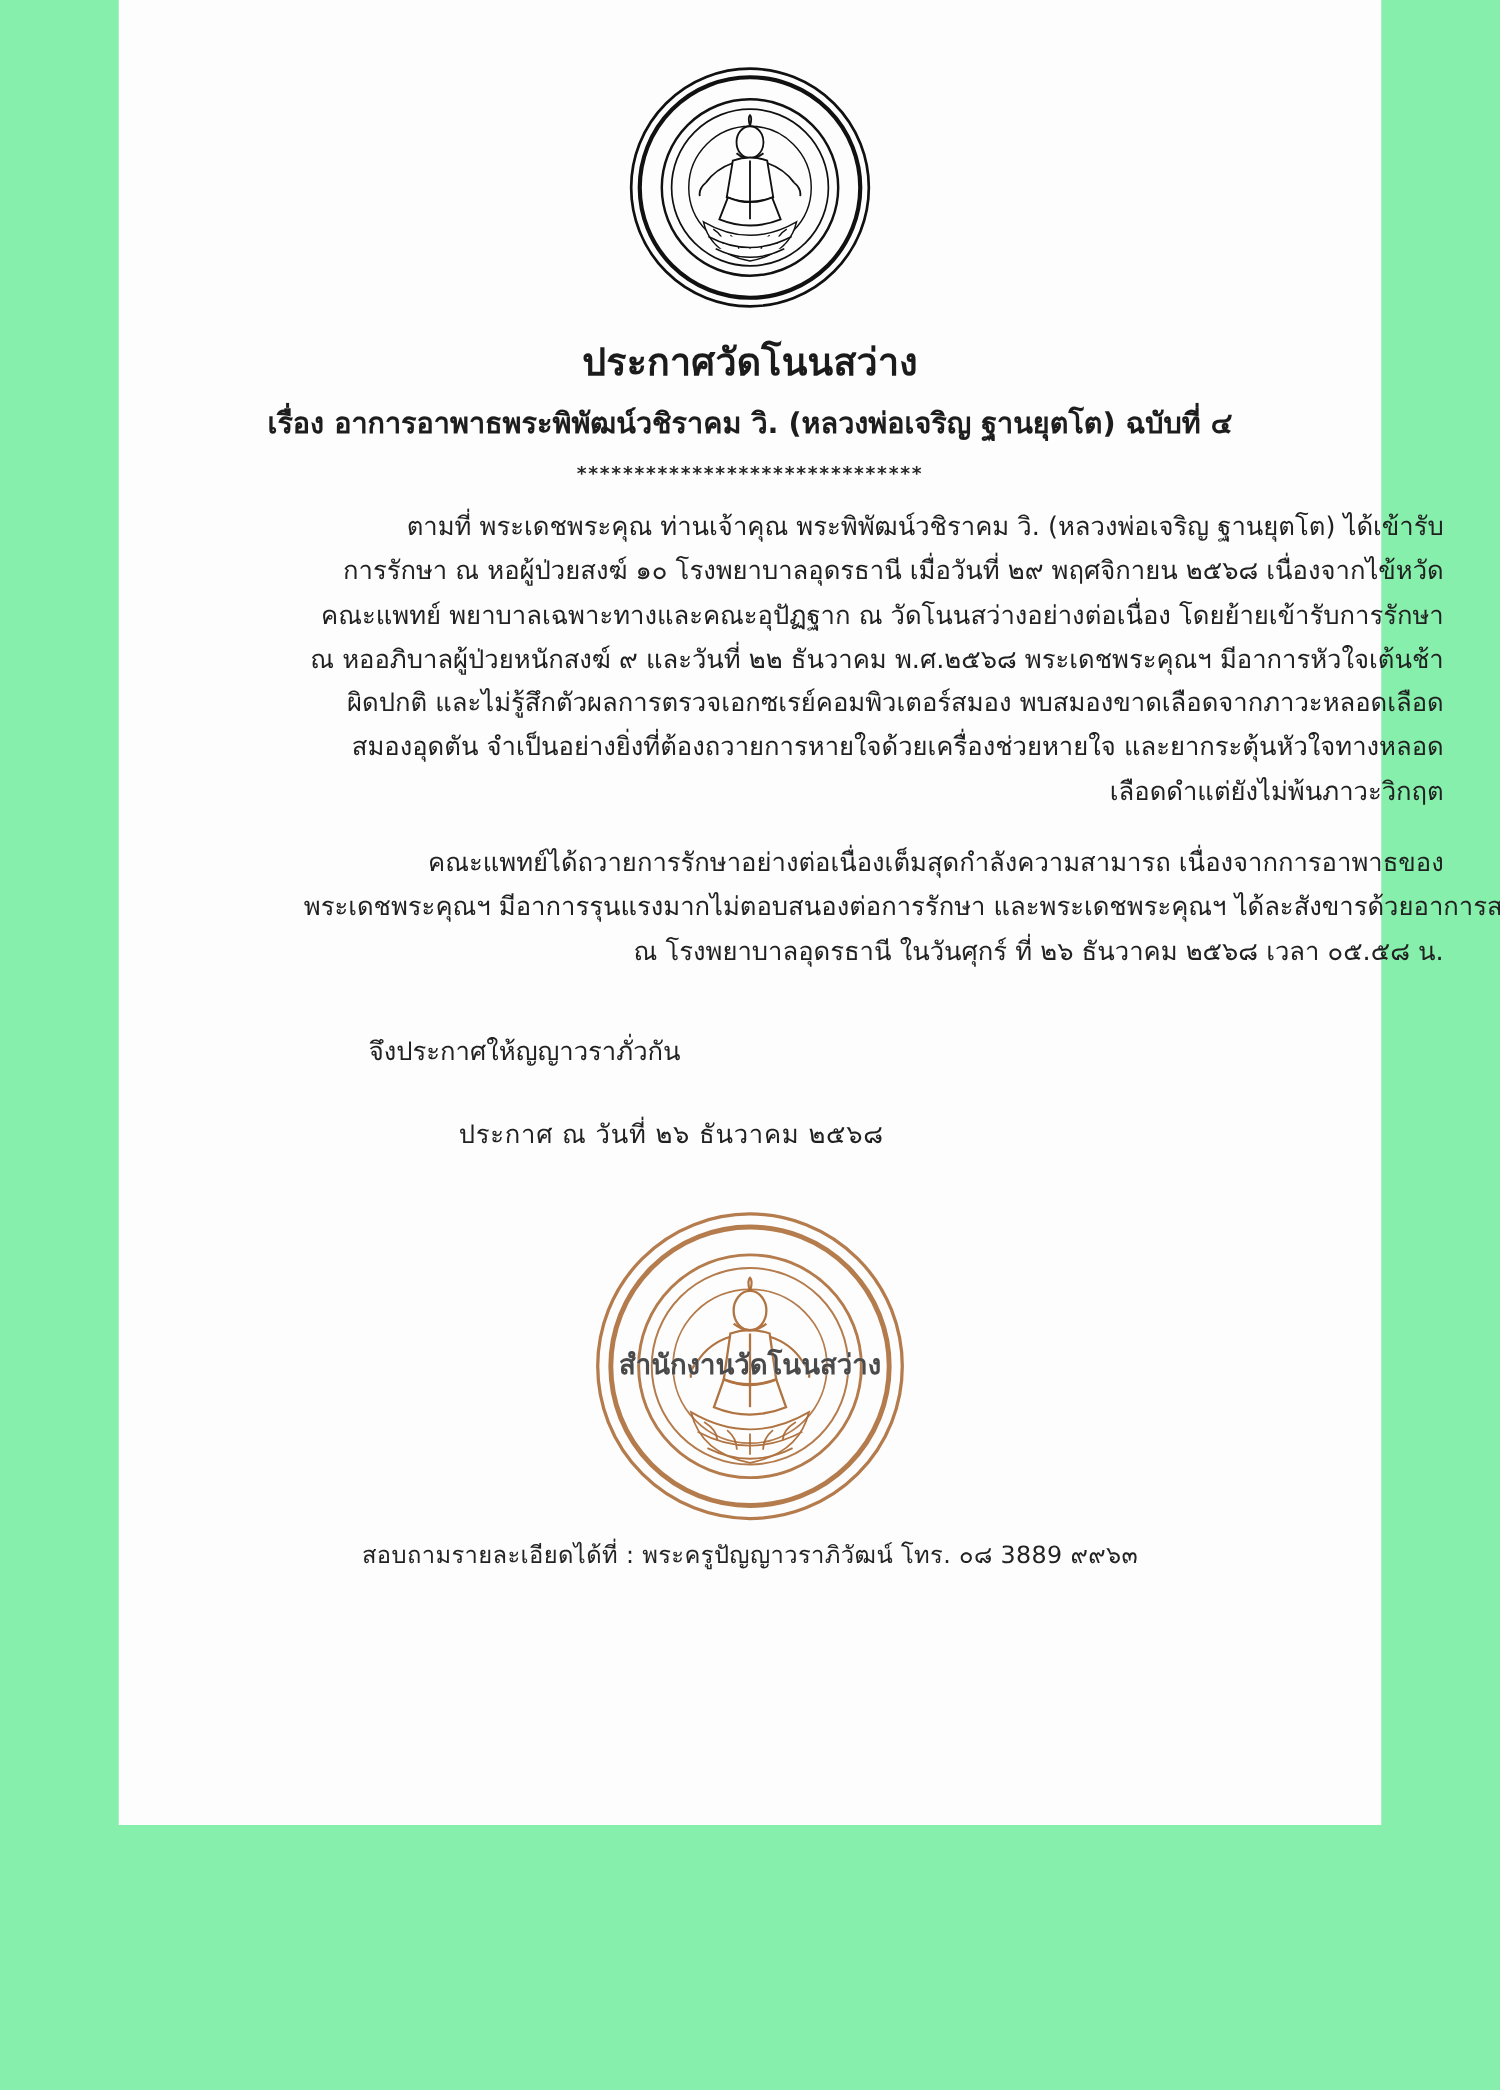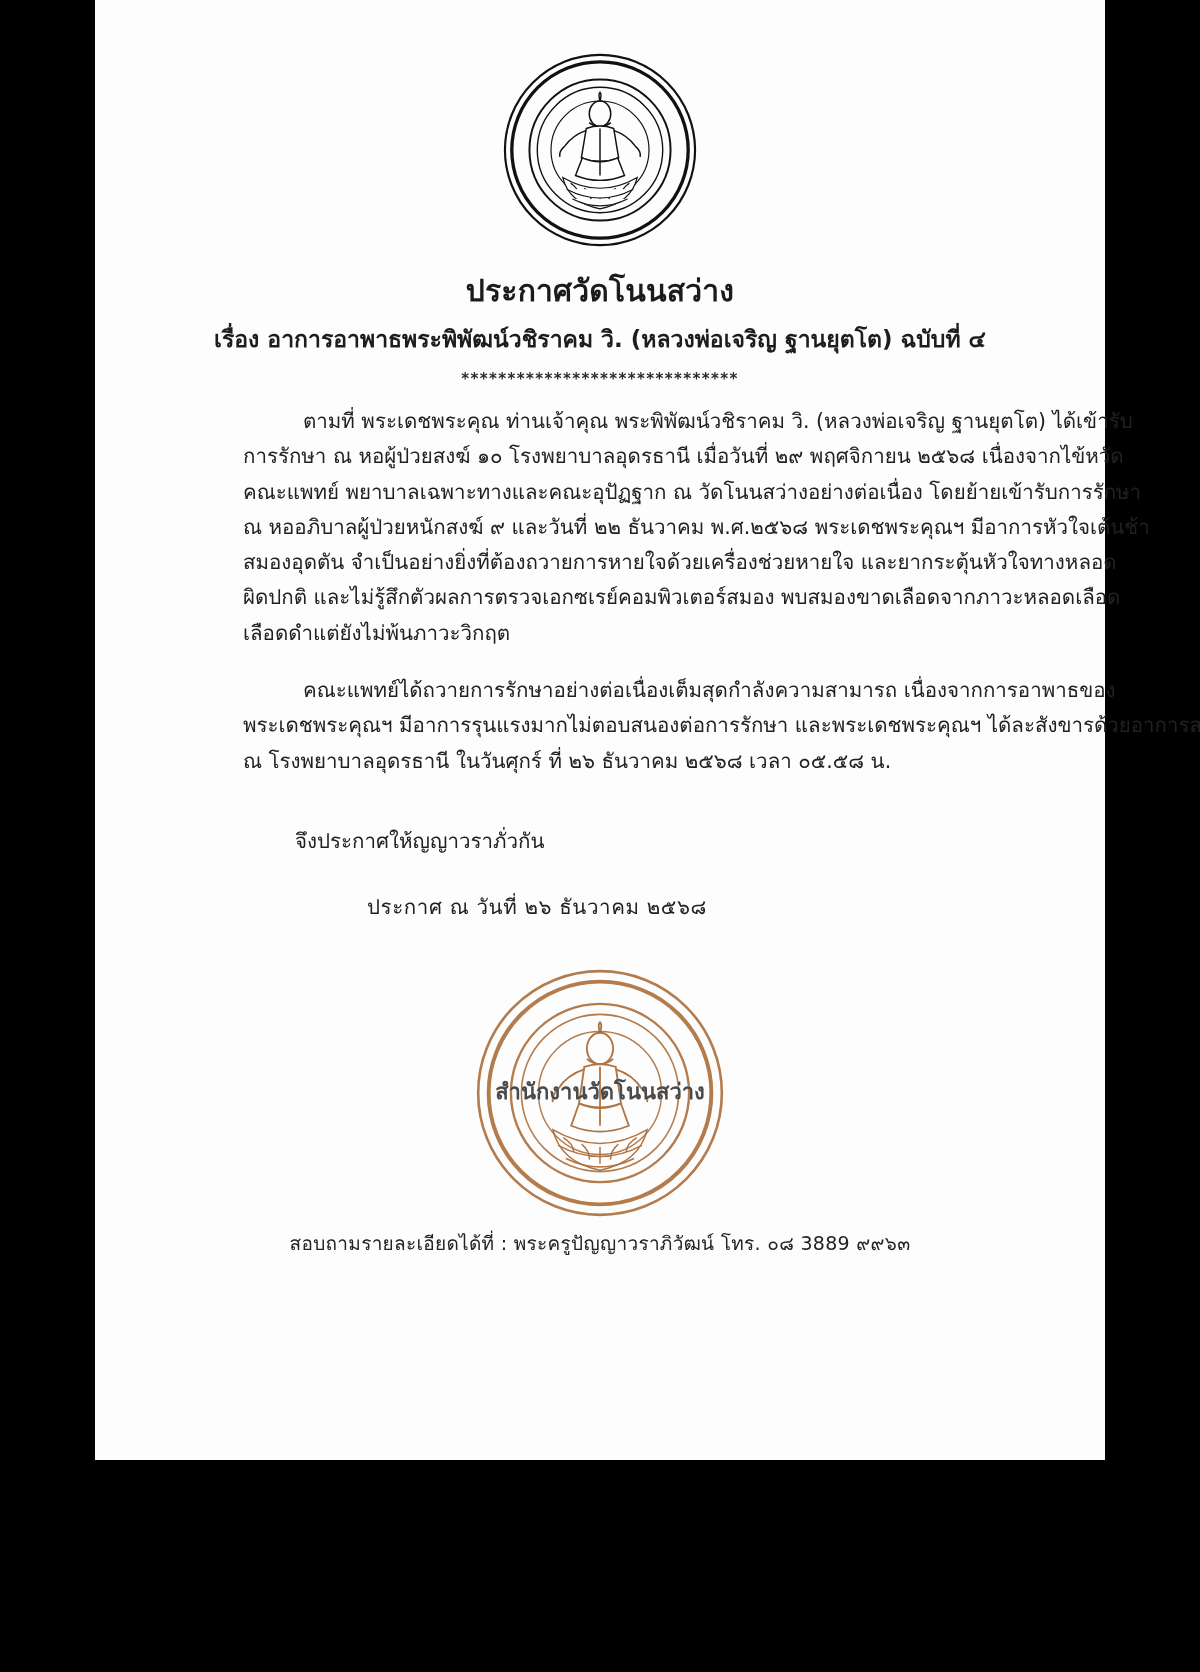"ประกาศวัดโนนสว่าง" .page { background: #000000 -> #86efac }
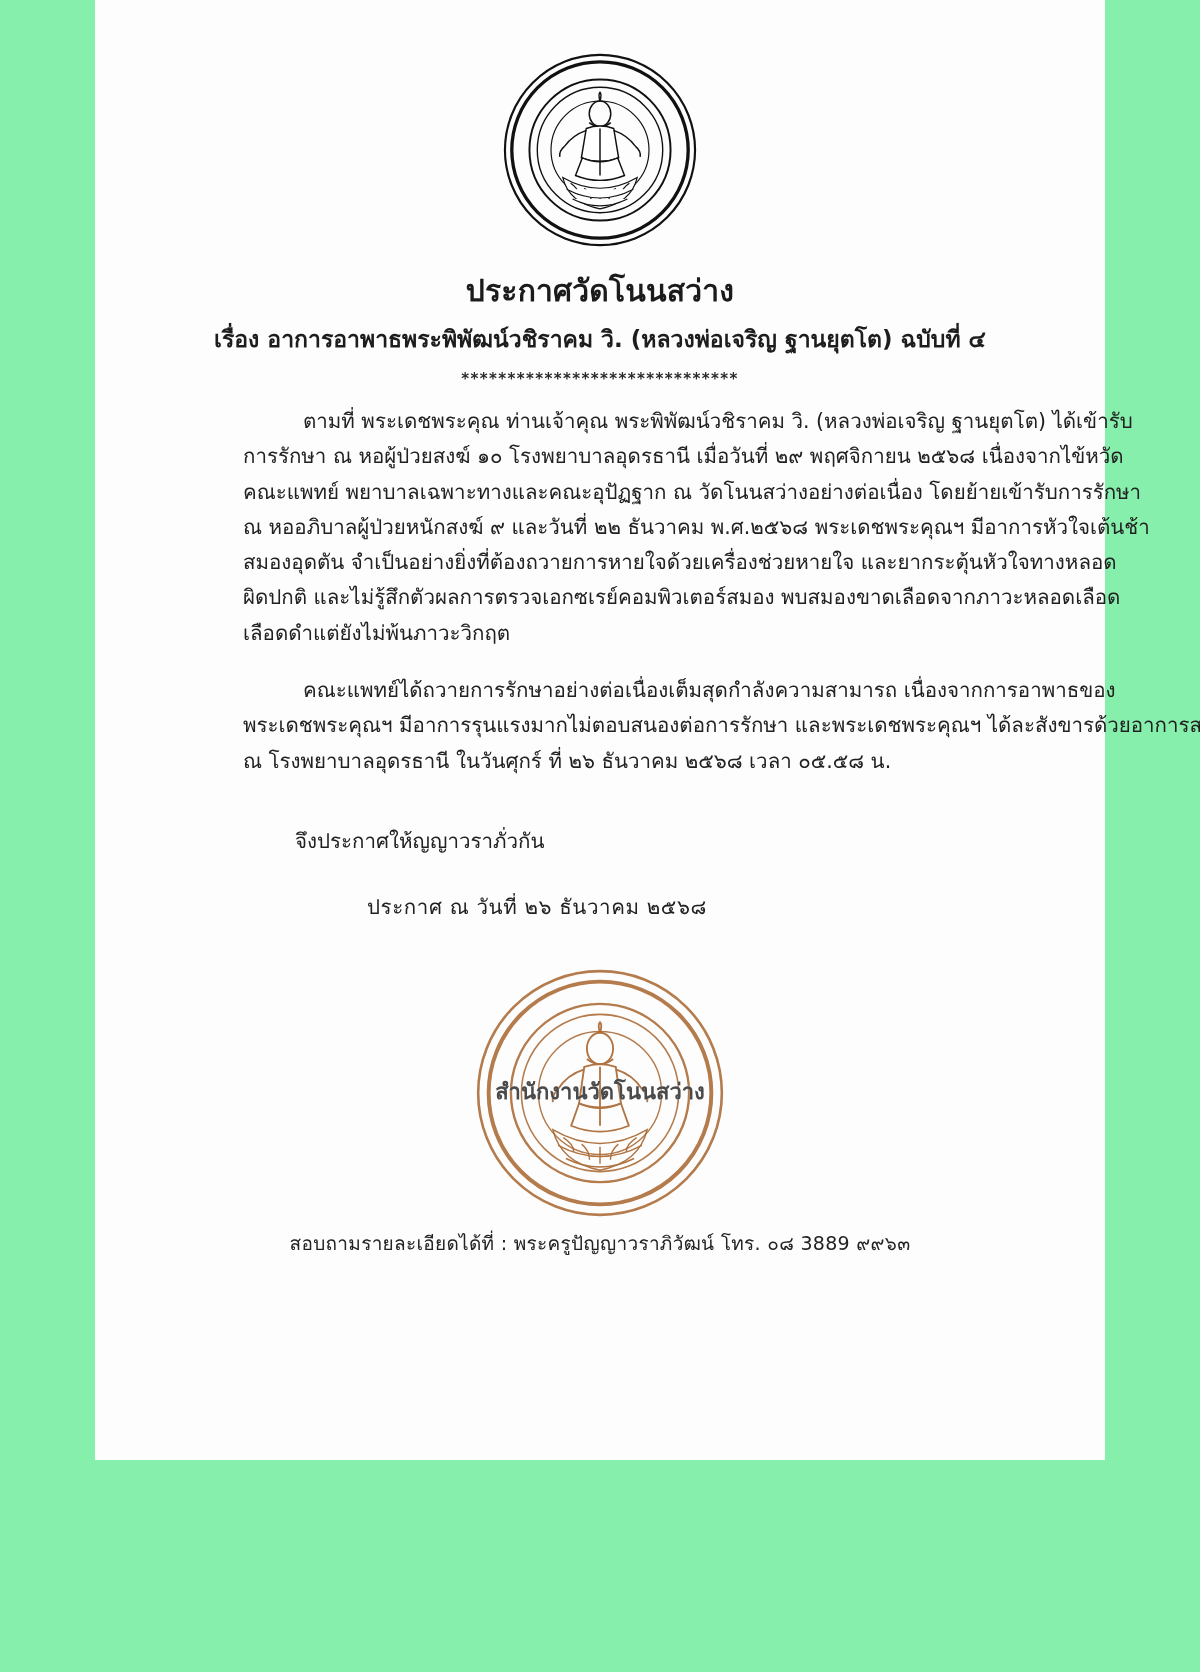"ตามที่ พระเดชพระคุณ ท่านเจ้าคุณ" .para { text-align: left -> right }
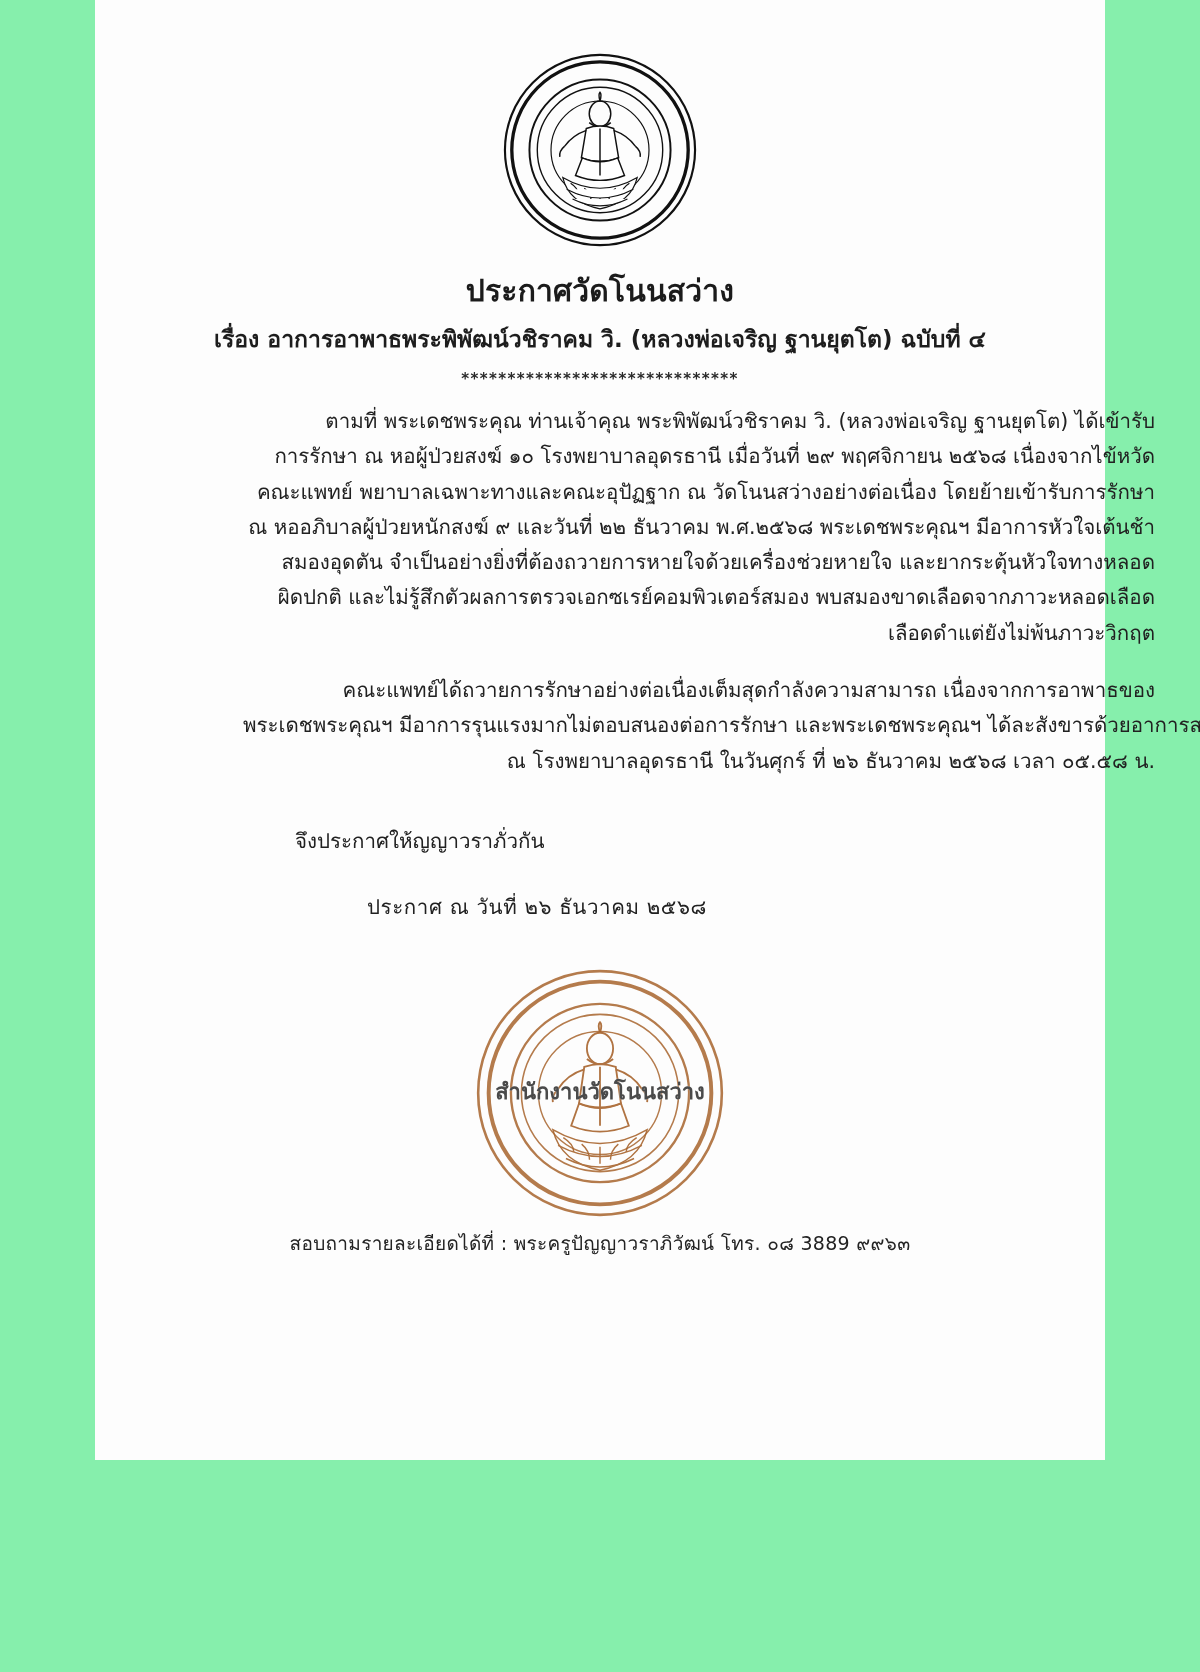"สมองอุดตัน" span.line { order: before "ผิดปกติ" -> after "ผิดปกติ" }
